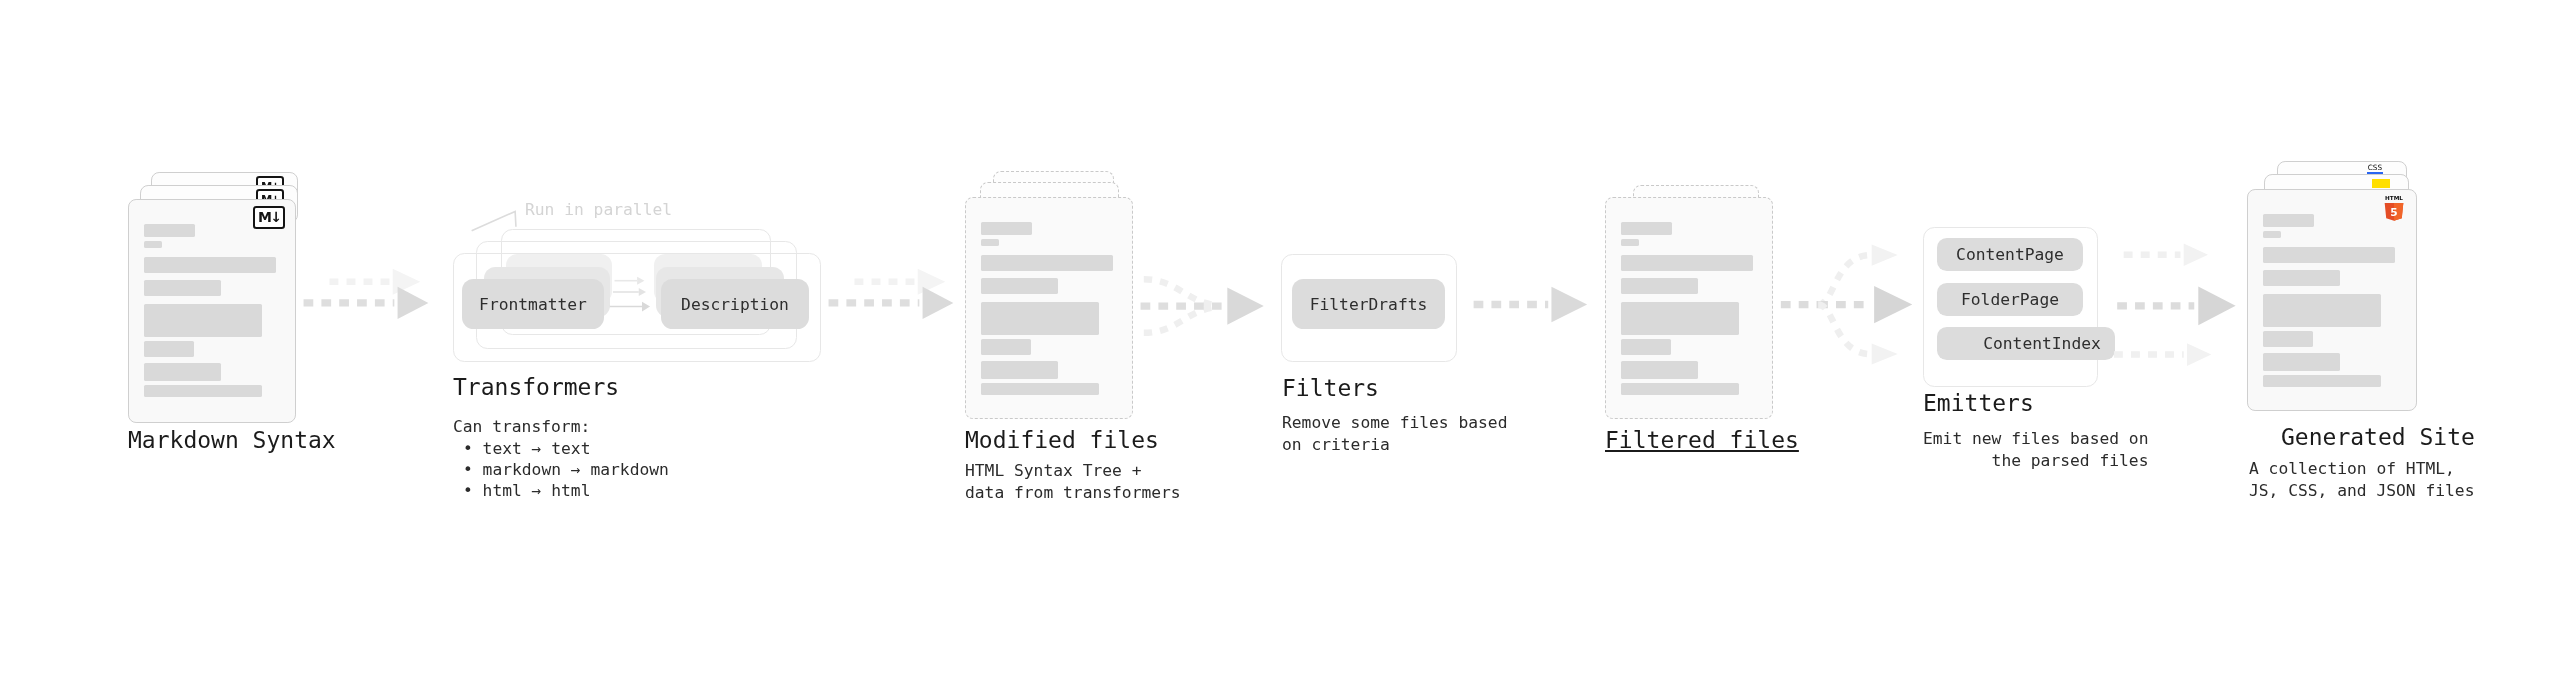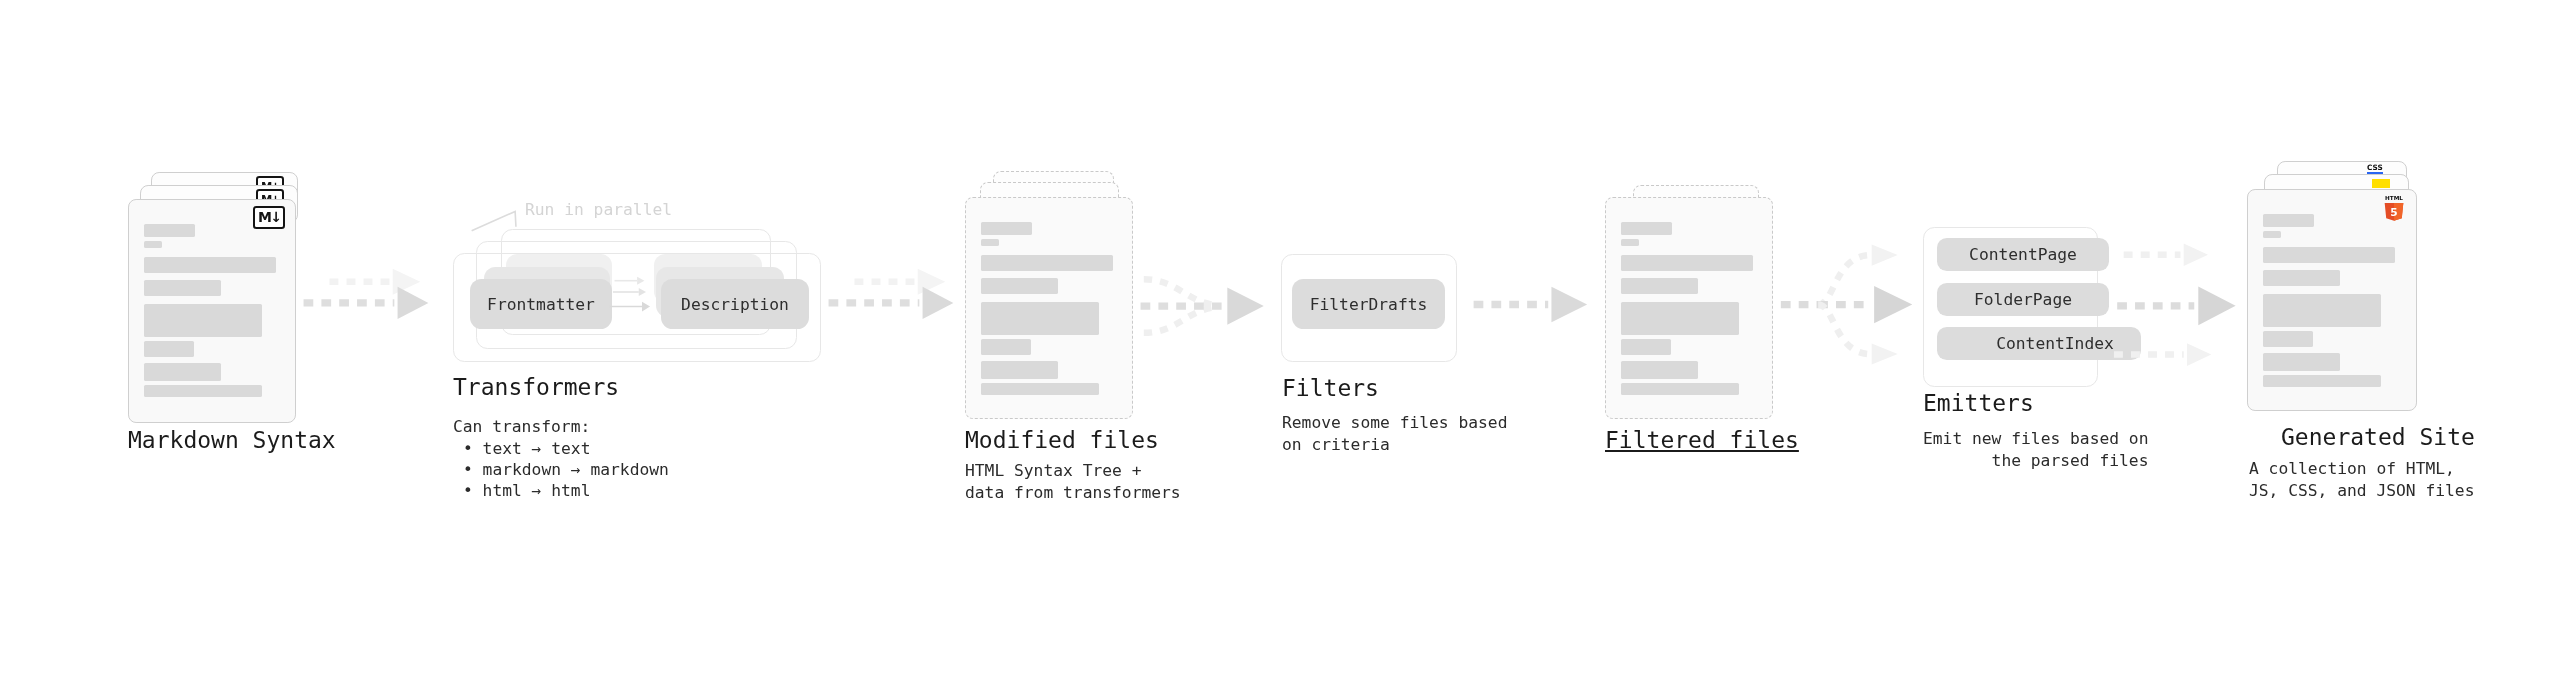"CSS" .css-badge .css-txt { font-weight: bold -> normal }
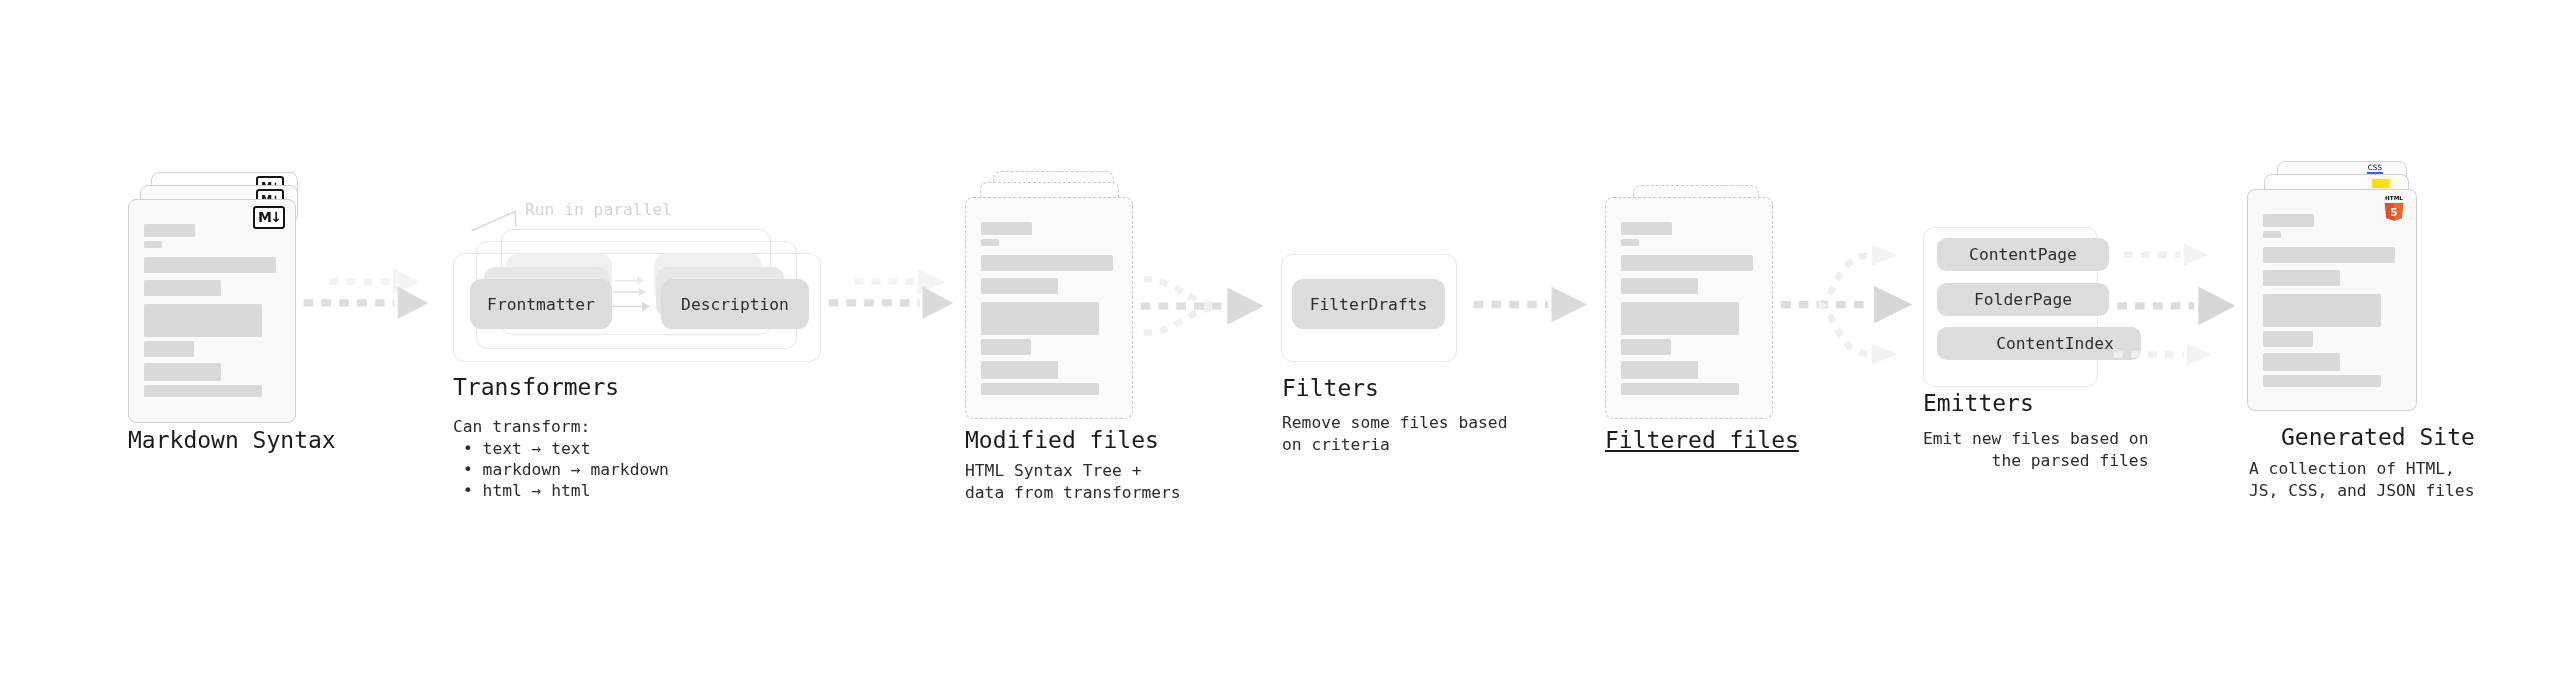"ContentPage" .em-pill { width: 172px -> 146px }
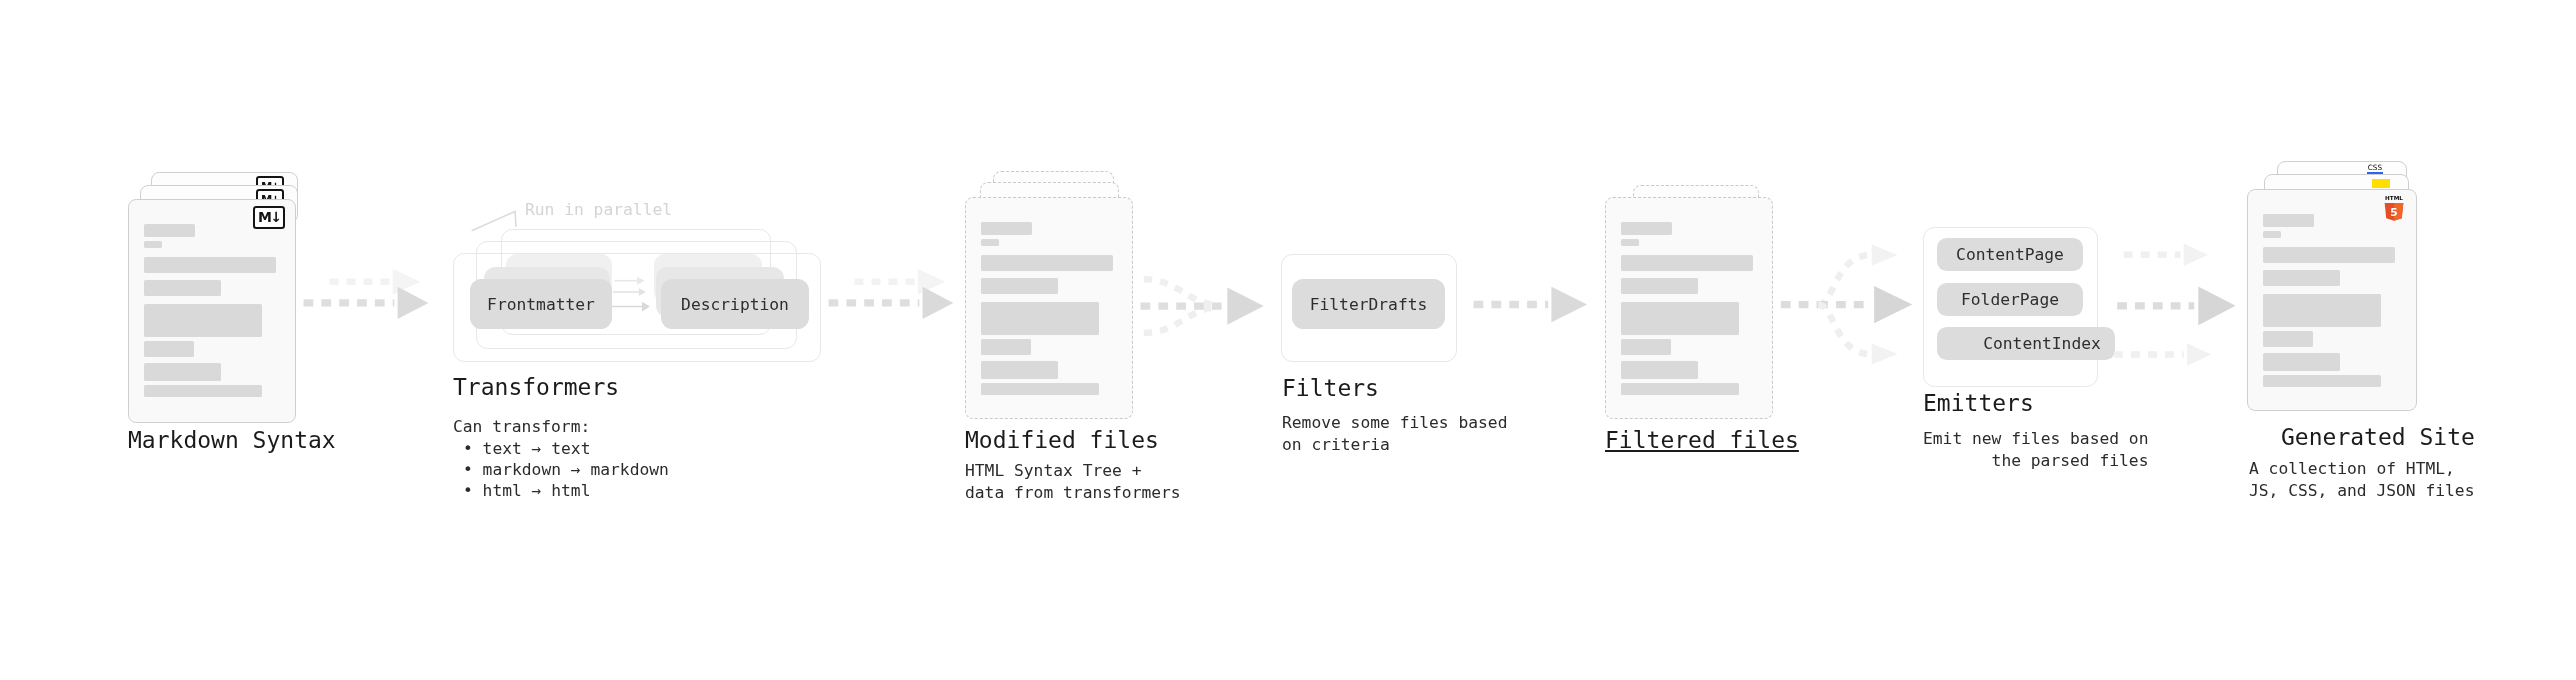"Frontmatter" #fm { margin-left: 8px -> none }
